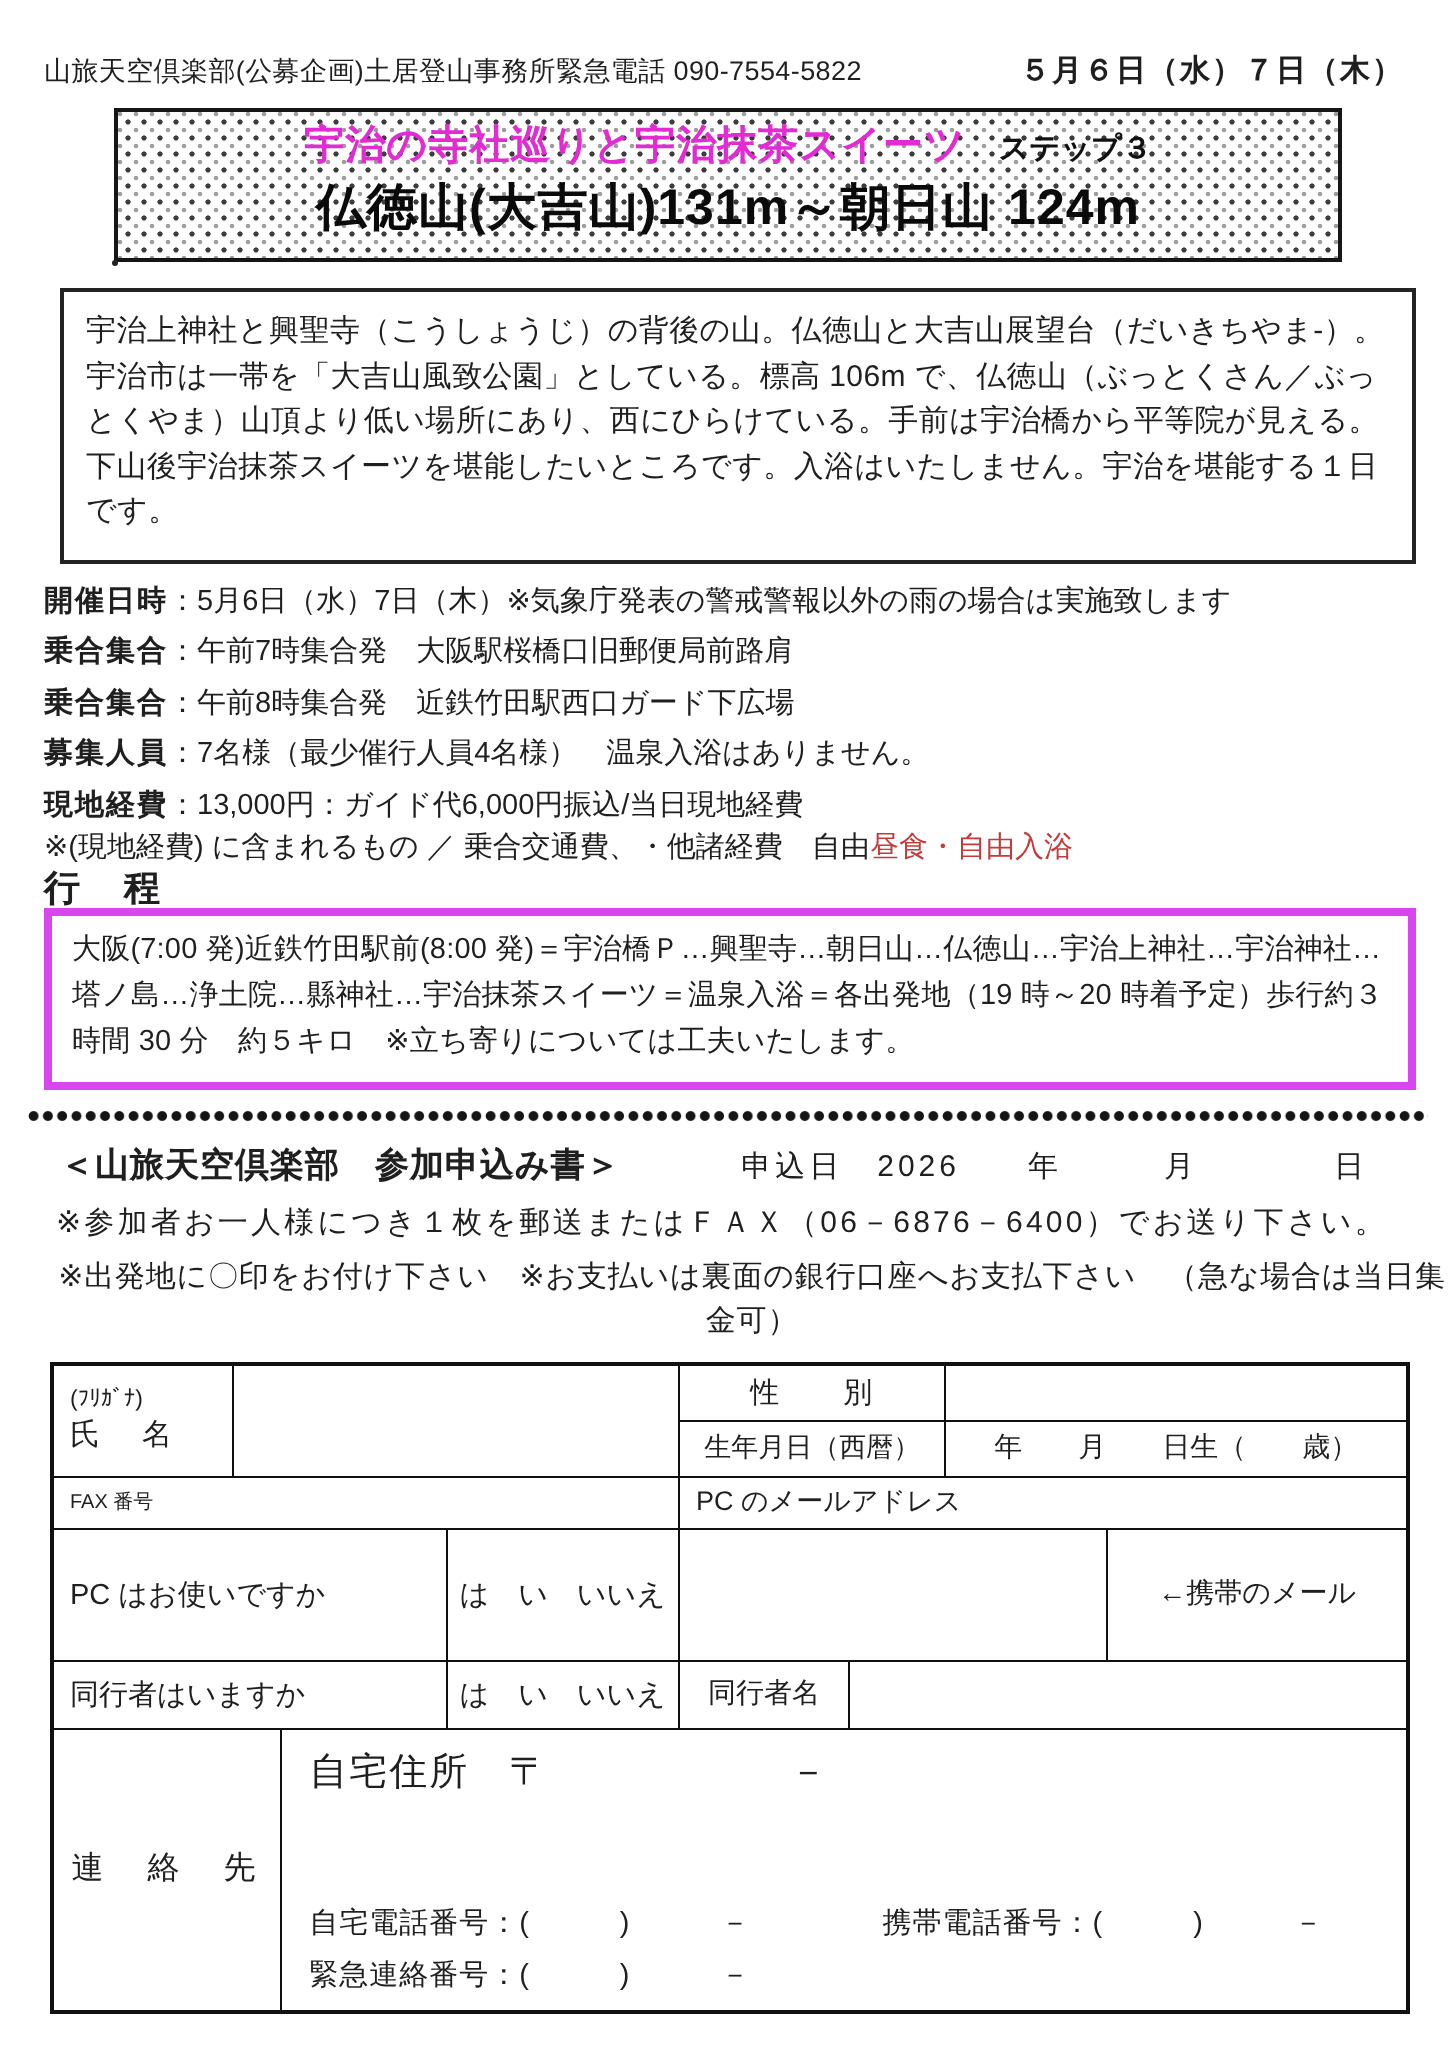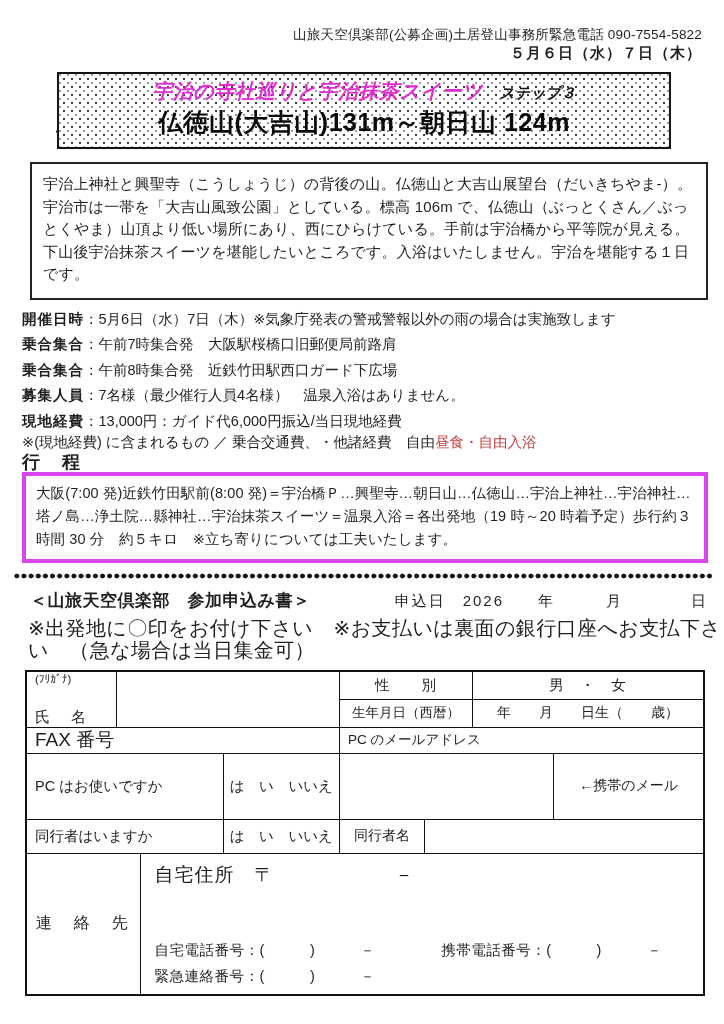"山旅天空倶楽部(公募企画)土居登山事務所緊急電話 090-7554-5822" .hdr { flex-direction: column -> none }
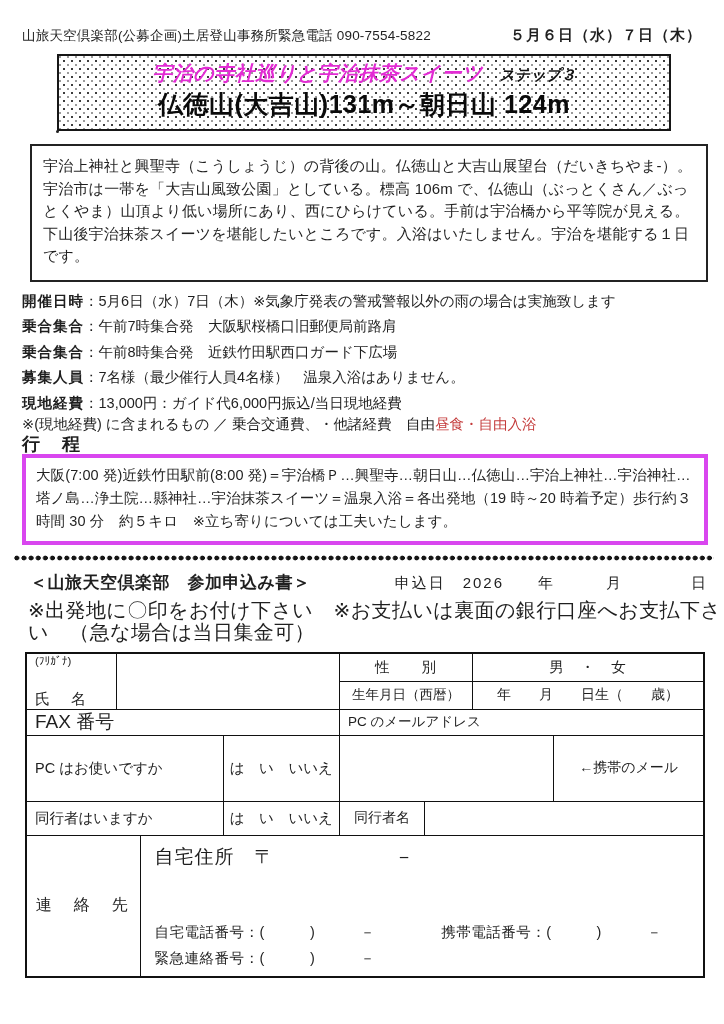"宇治の寺社巡りと宇治抹茶スイーツ ステップ３" .banner-line1 { font-style: italic -> none }
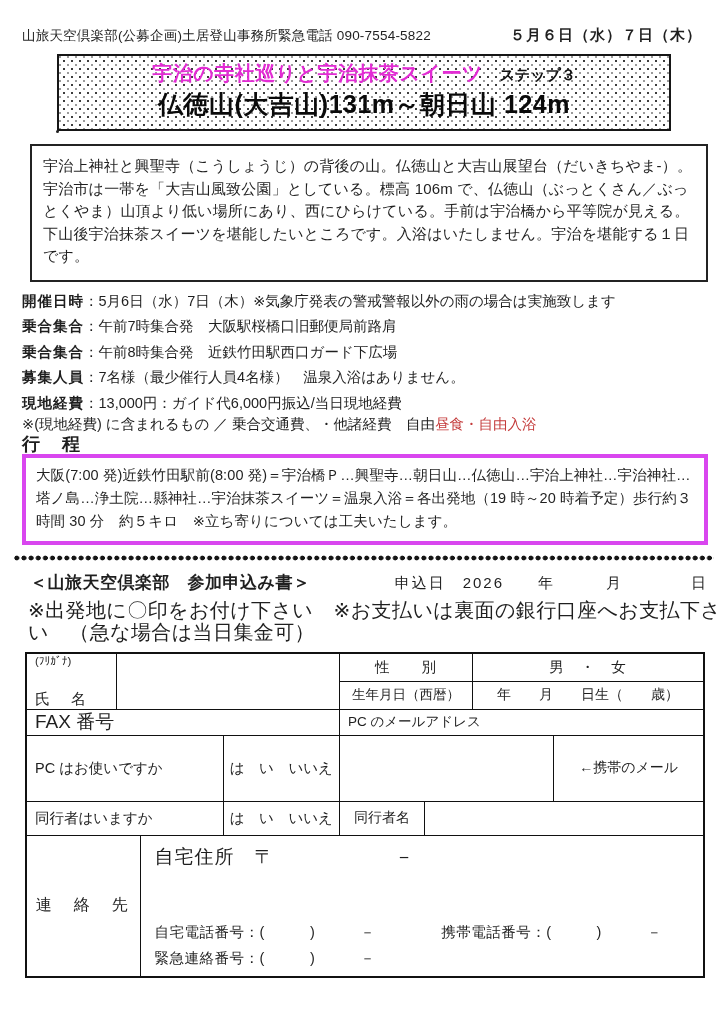"＜山旅天空倶楽部 参加申込み書＞" .app-head { padding: 2px 16px 0 30px -> 2px 40px 0 30px }
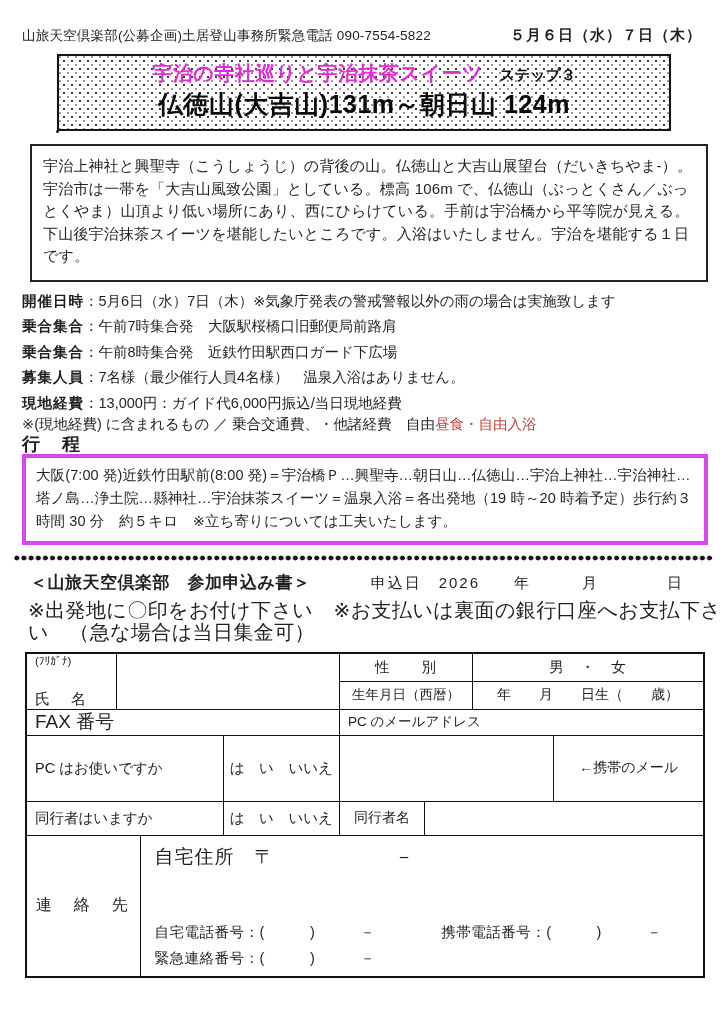"※参加者お一人様につき１枚を郵送またはＦＡＸ（06－6876－6400）でお送り" div.app-note1 { html: none -> <div>※参加者お一人様につき１枚を郵送またはＦＡＸ（06－6876－6400）でお送り下さい。</div> }
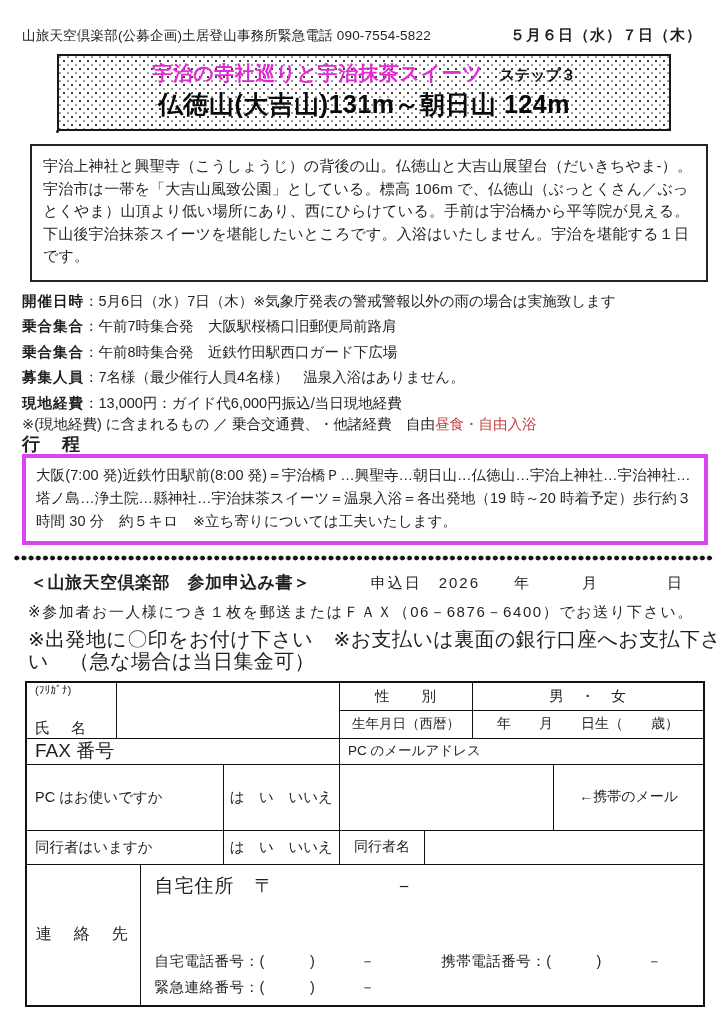"※出発地に〇印をお付け下さい ※お支払いは裏面の銀行口座へお支払下さい" .app-note2 { font-size: 20px -> 15px; text-align: none -> center }
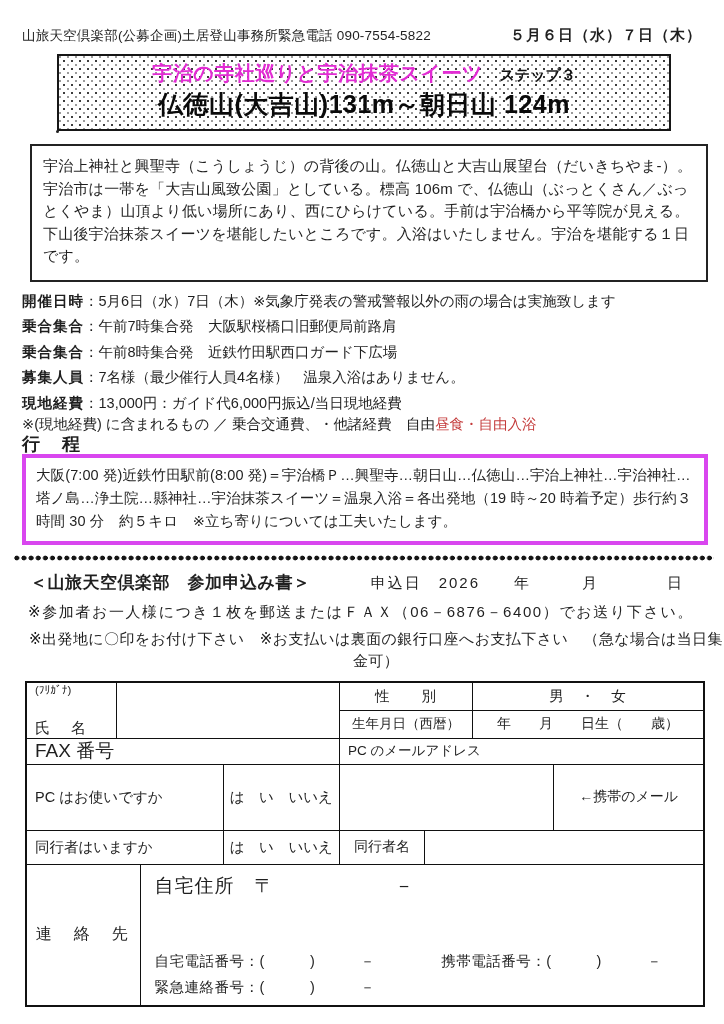"(ﾌﾘｶﾞﾅ)" .twoline { justify-content: space-between -> center }
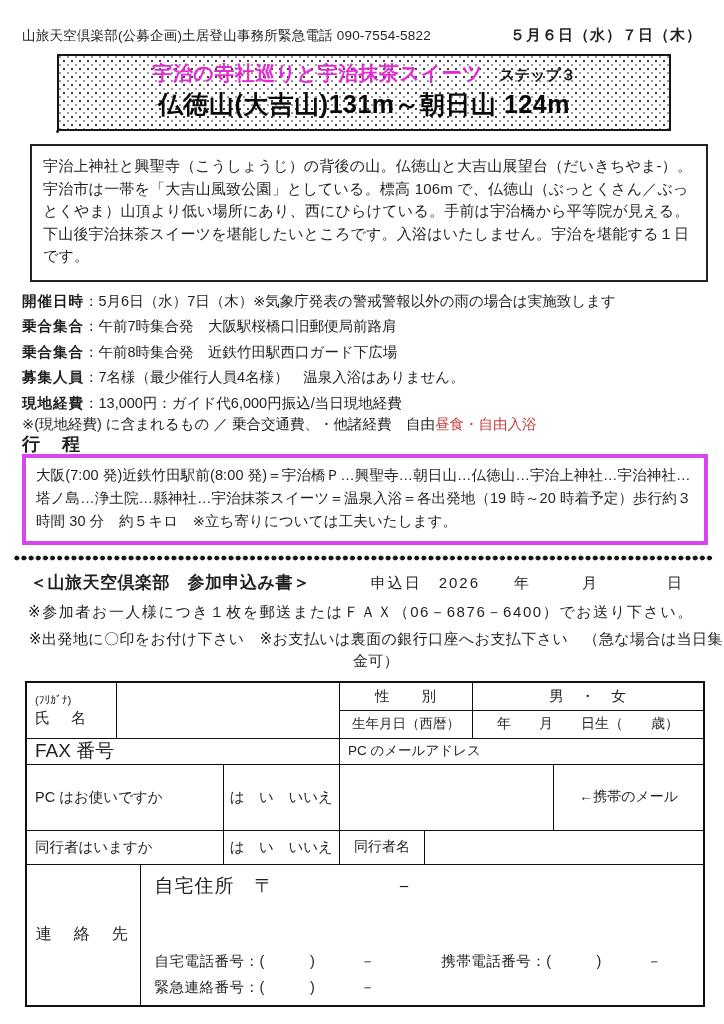"男 ・ 女" div.subval { html: <div>男 ・ 女</div> -> none }
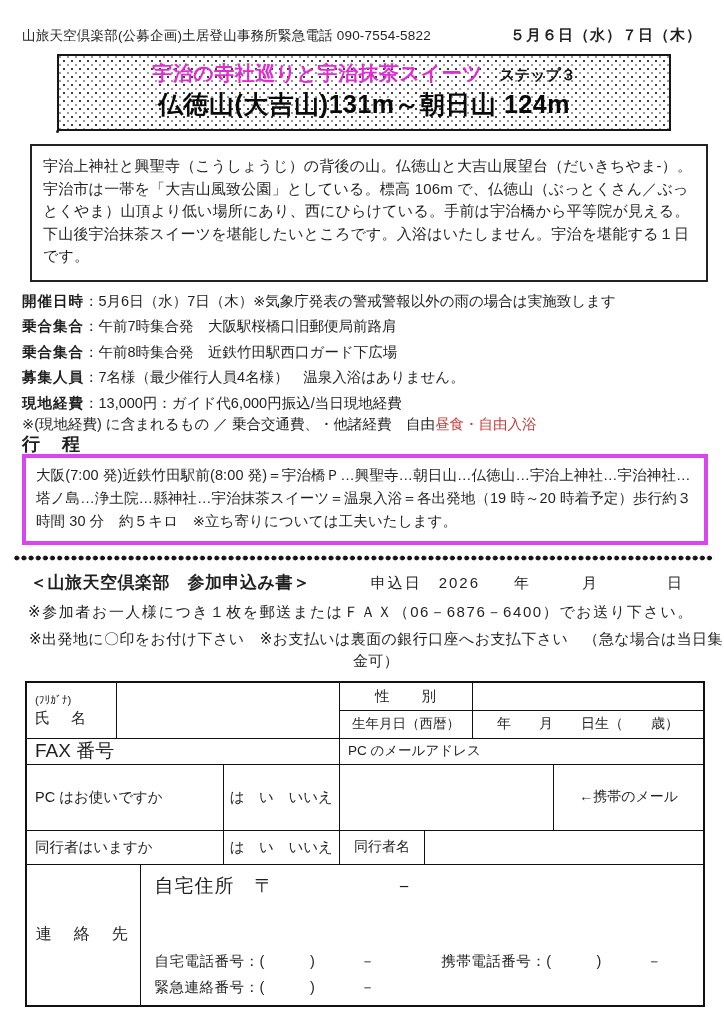"FAX 番号" div.fc { font-size: 19px -> 10px }
